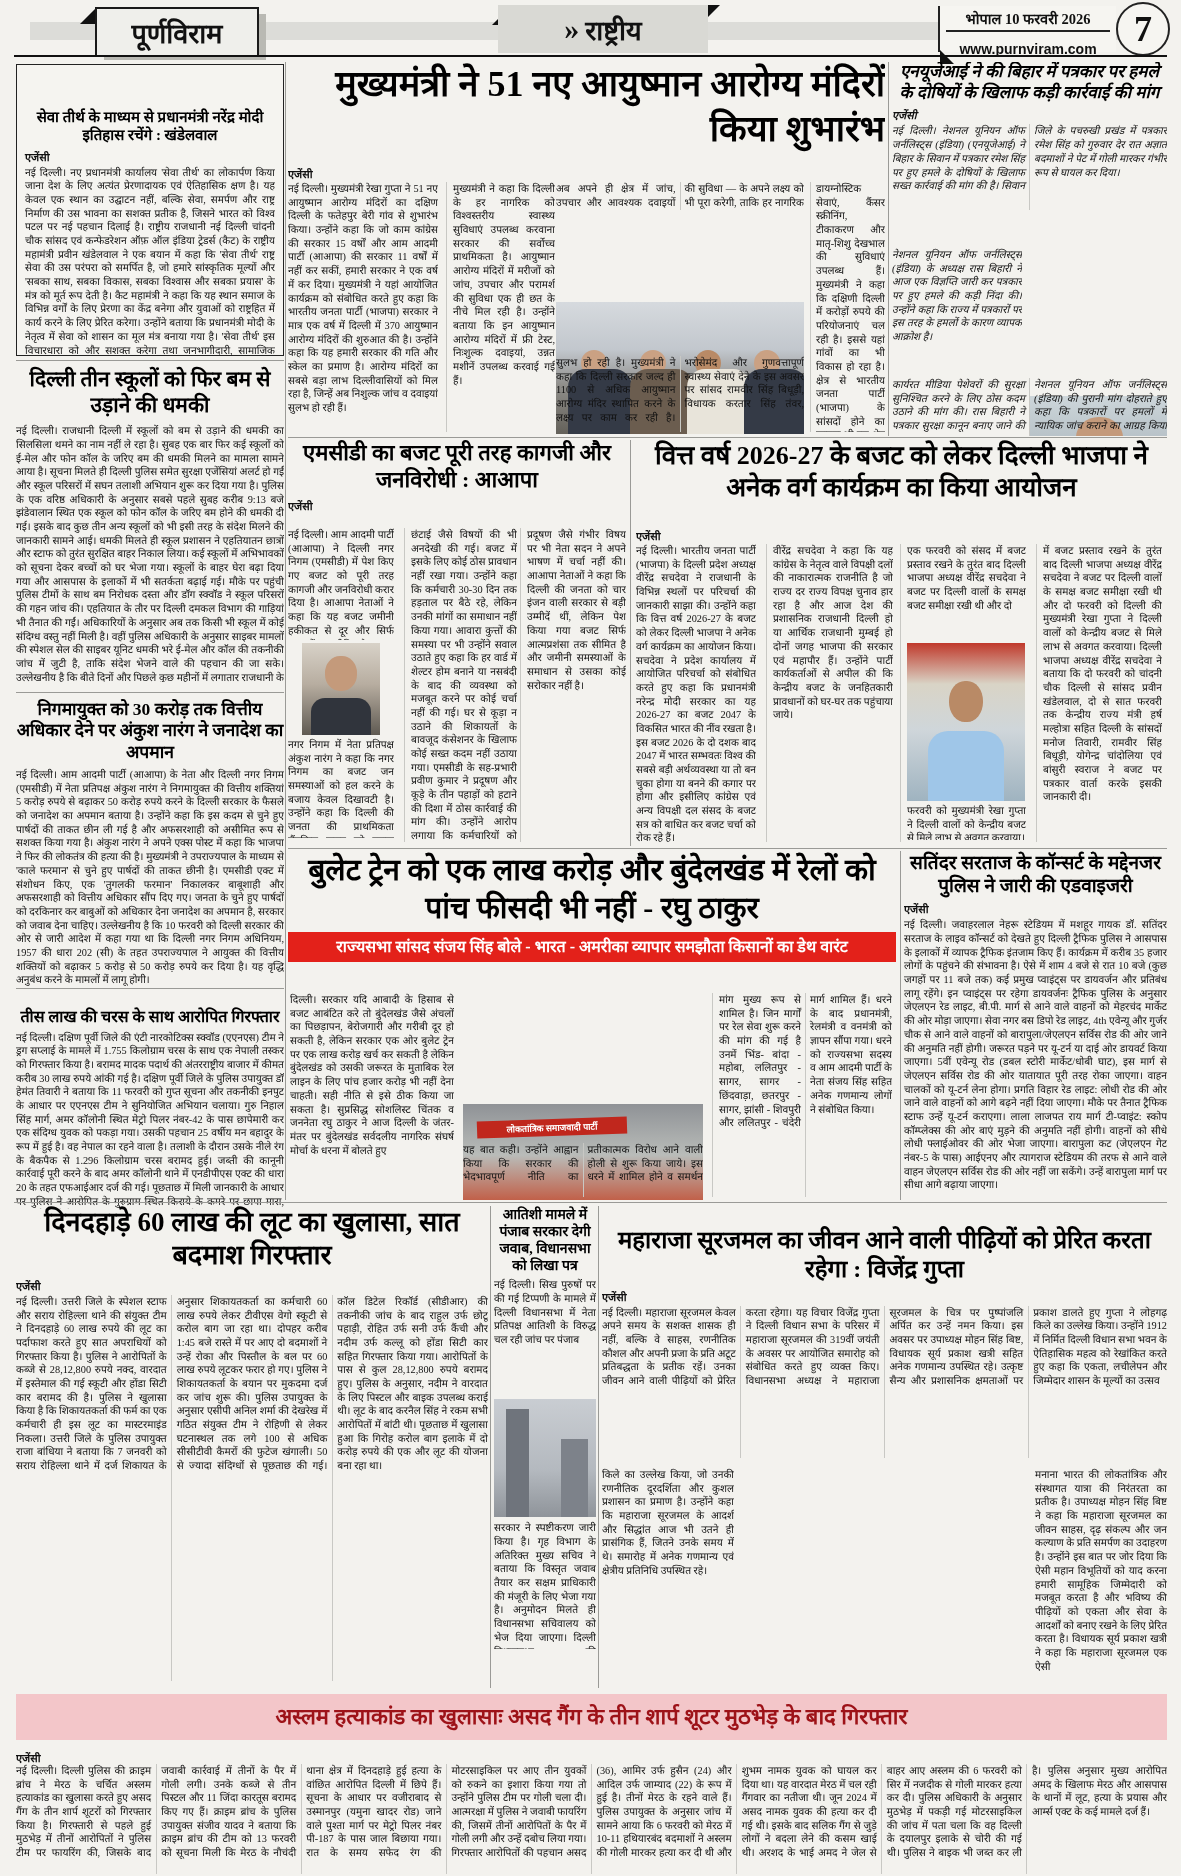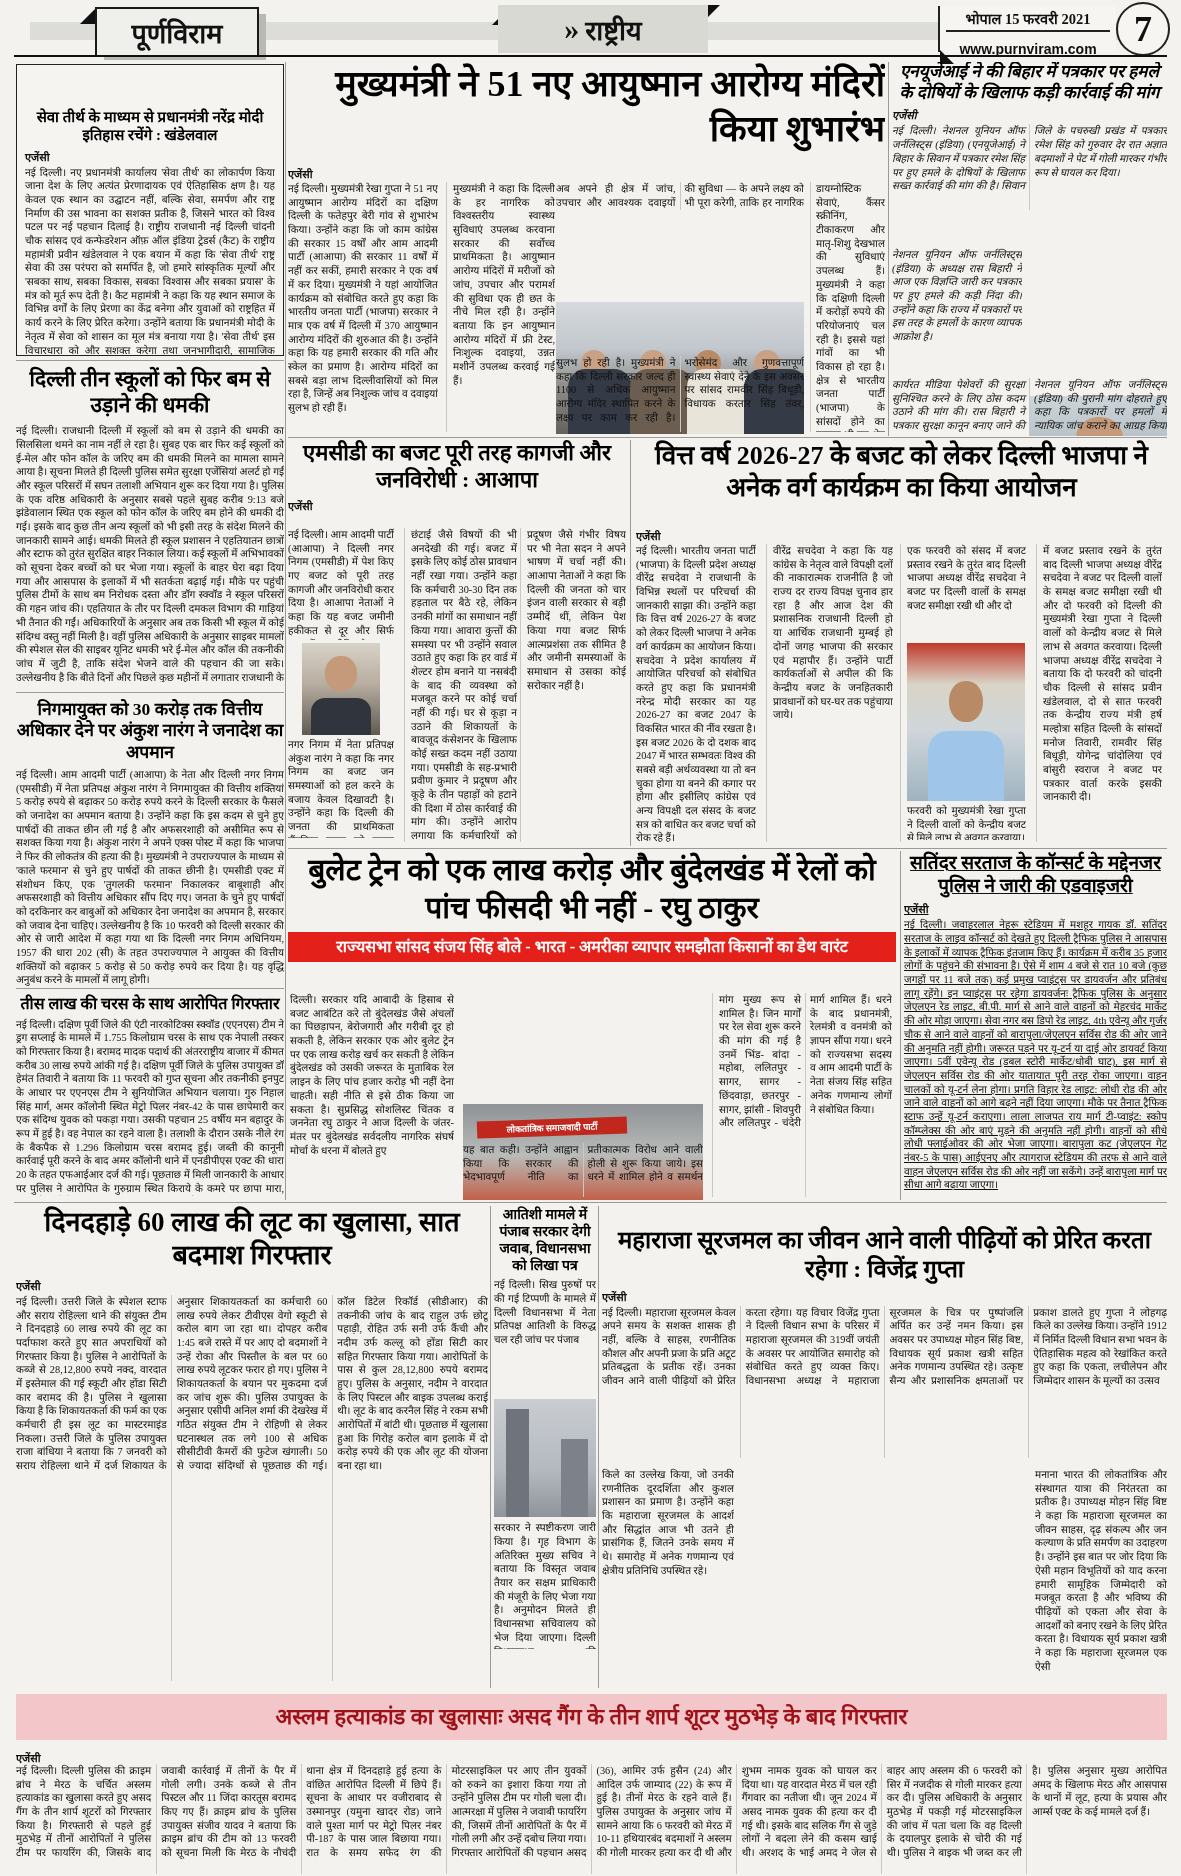"भोपाल 15 फरवरी 2021" div.date-line { text: 15 फरवरी 2021 -> 10 फरवरी 2026 }
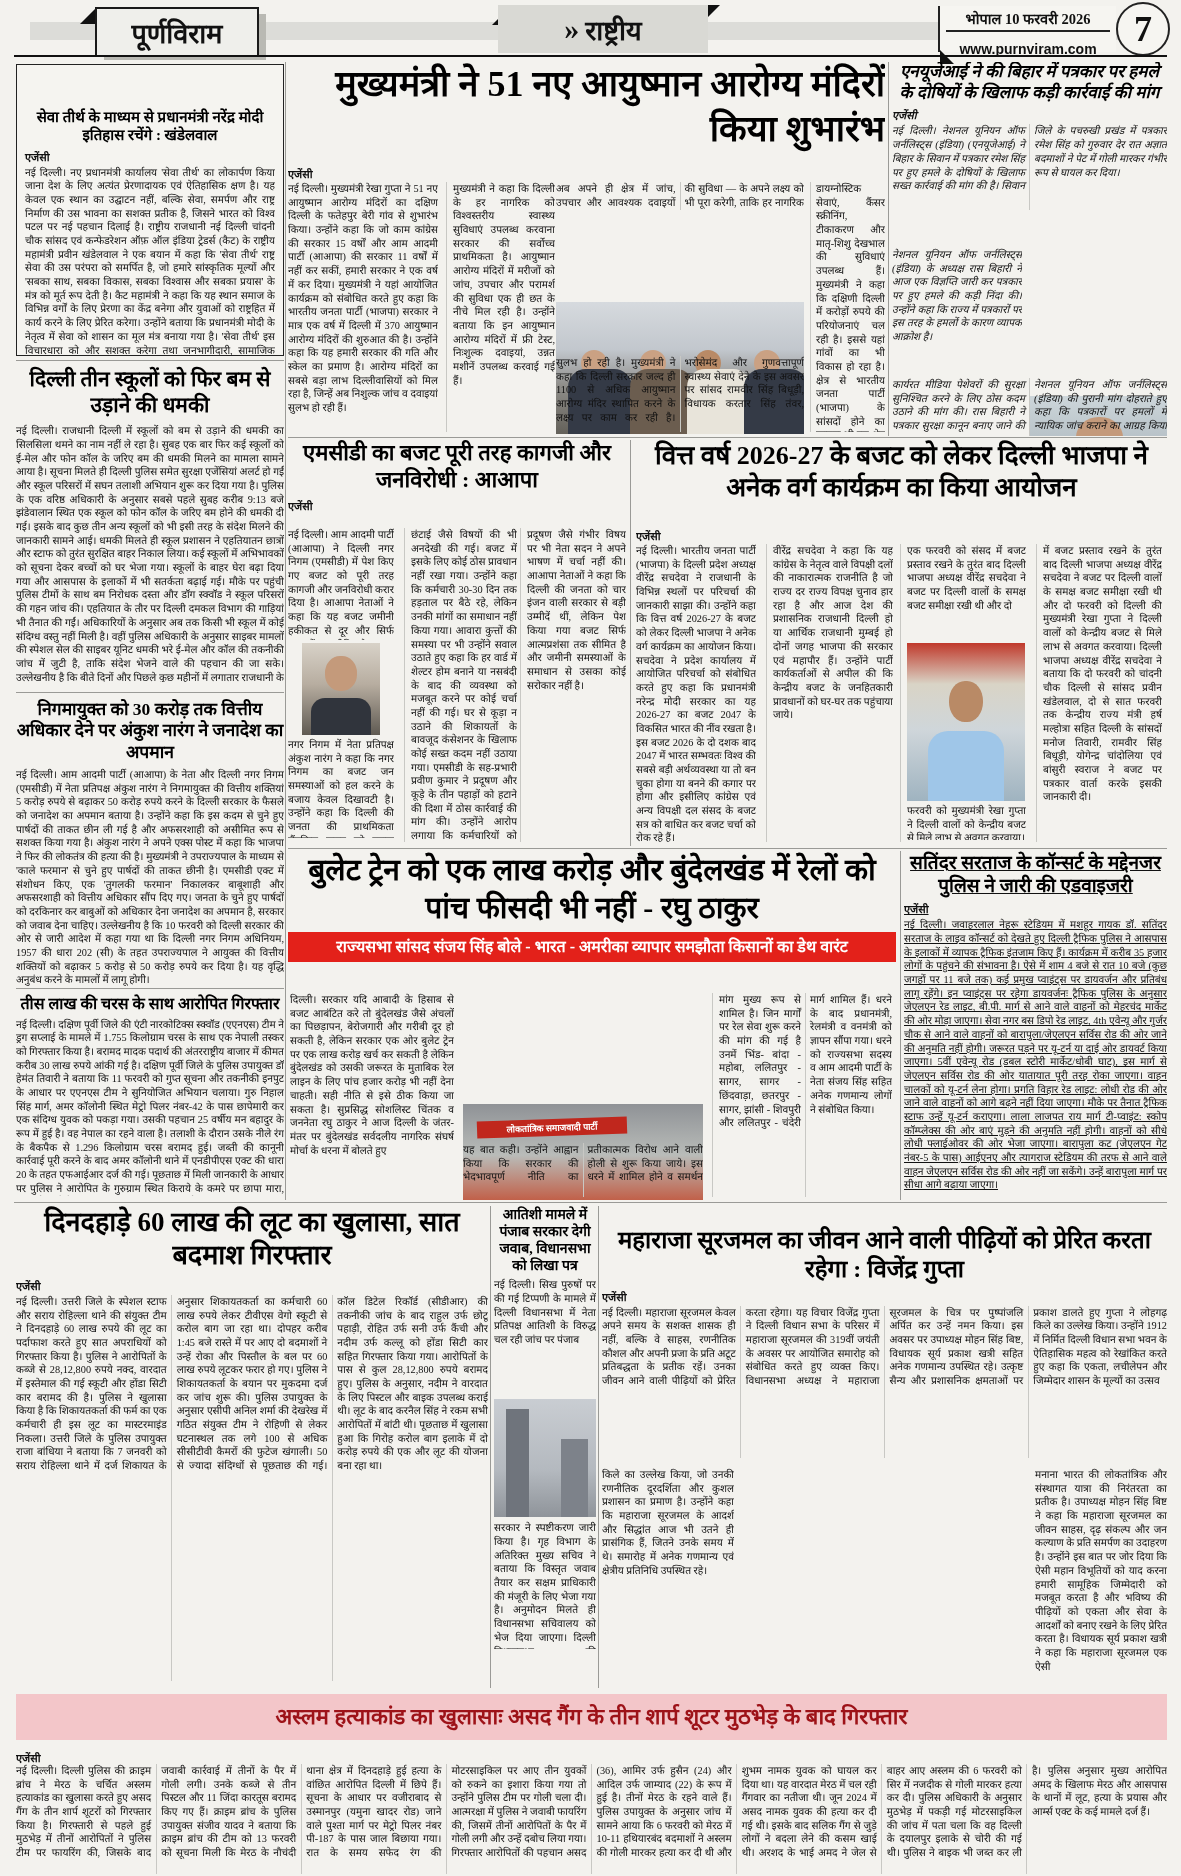"सतिंदर सरताज के कॉन्सर्ट के" div.art { text-decoration: underline -> none }
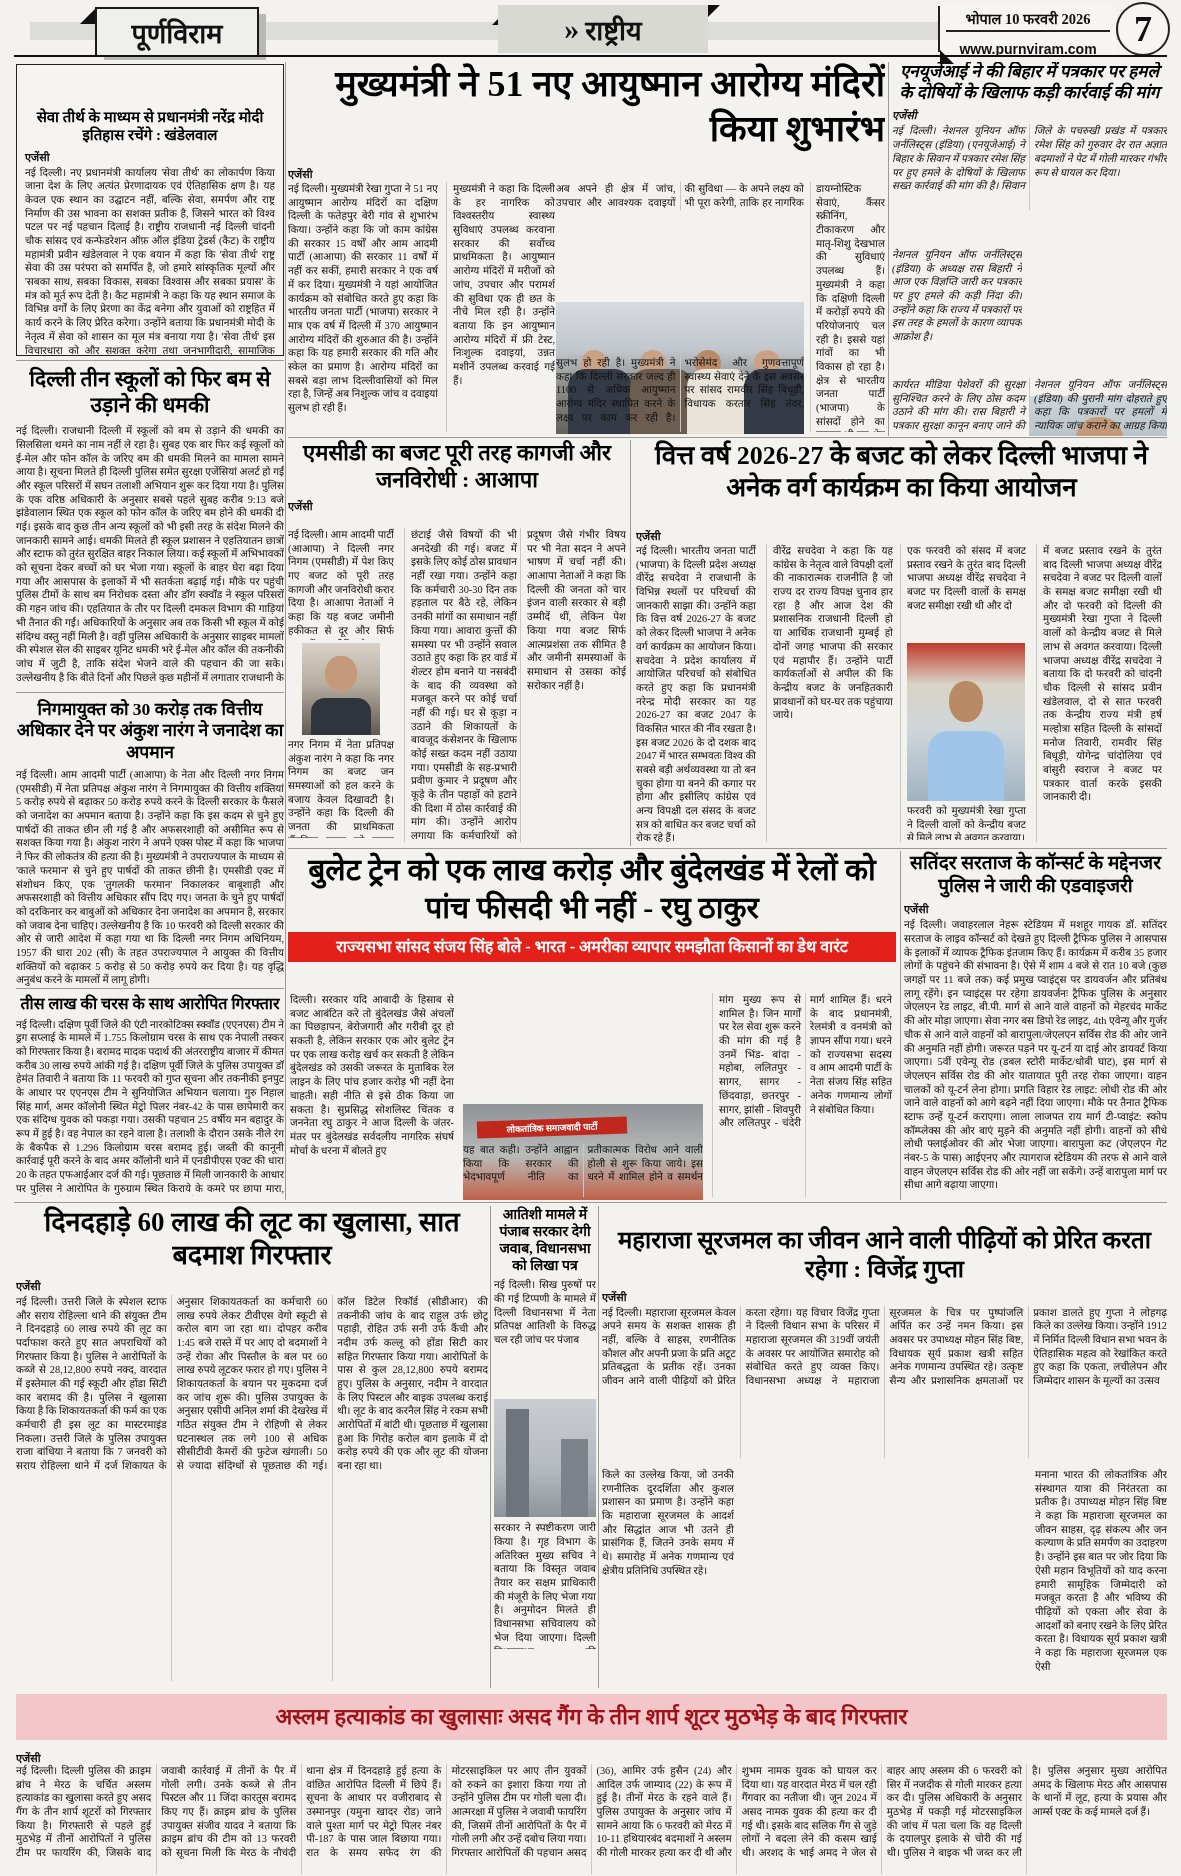"तीस लाख की चरस के" div.art { padding-top: 5px -> 18px }
